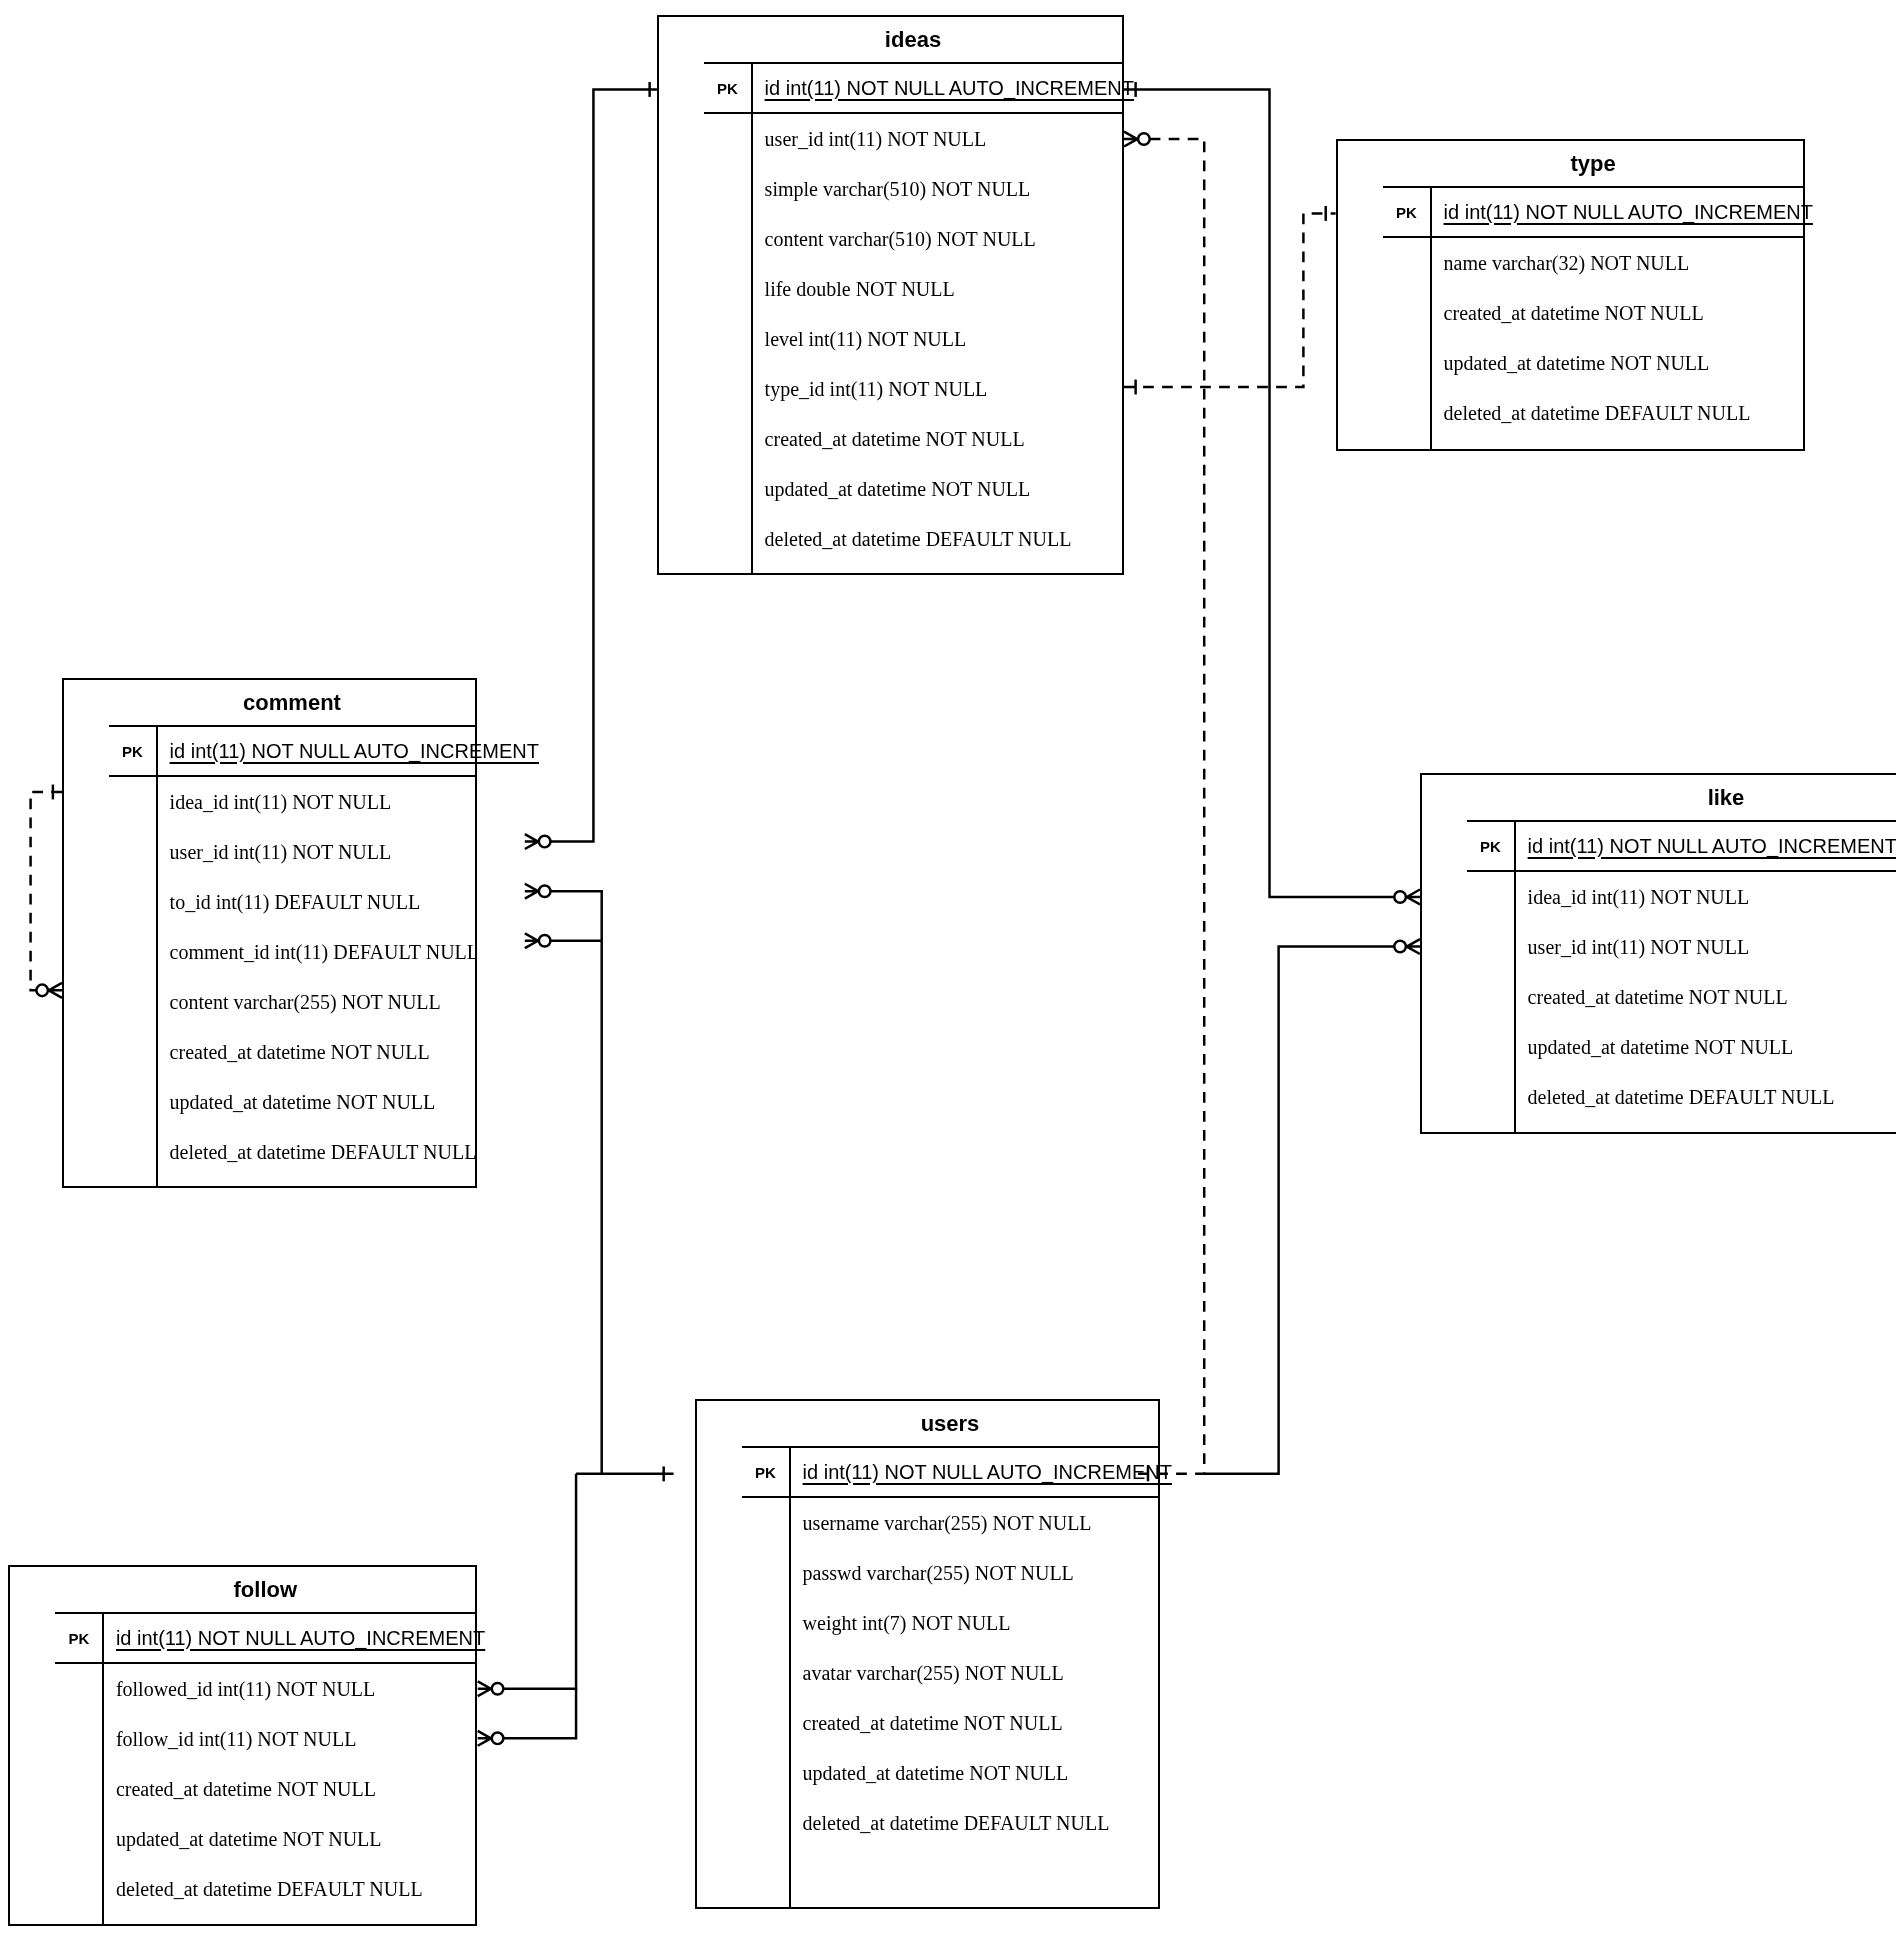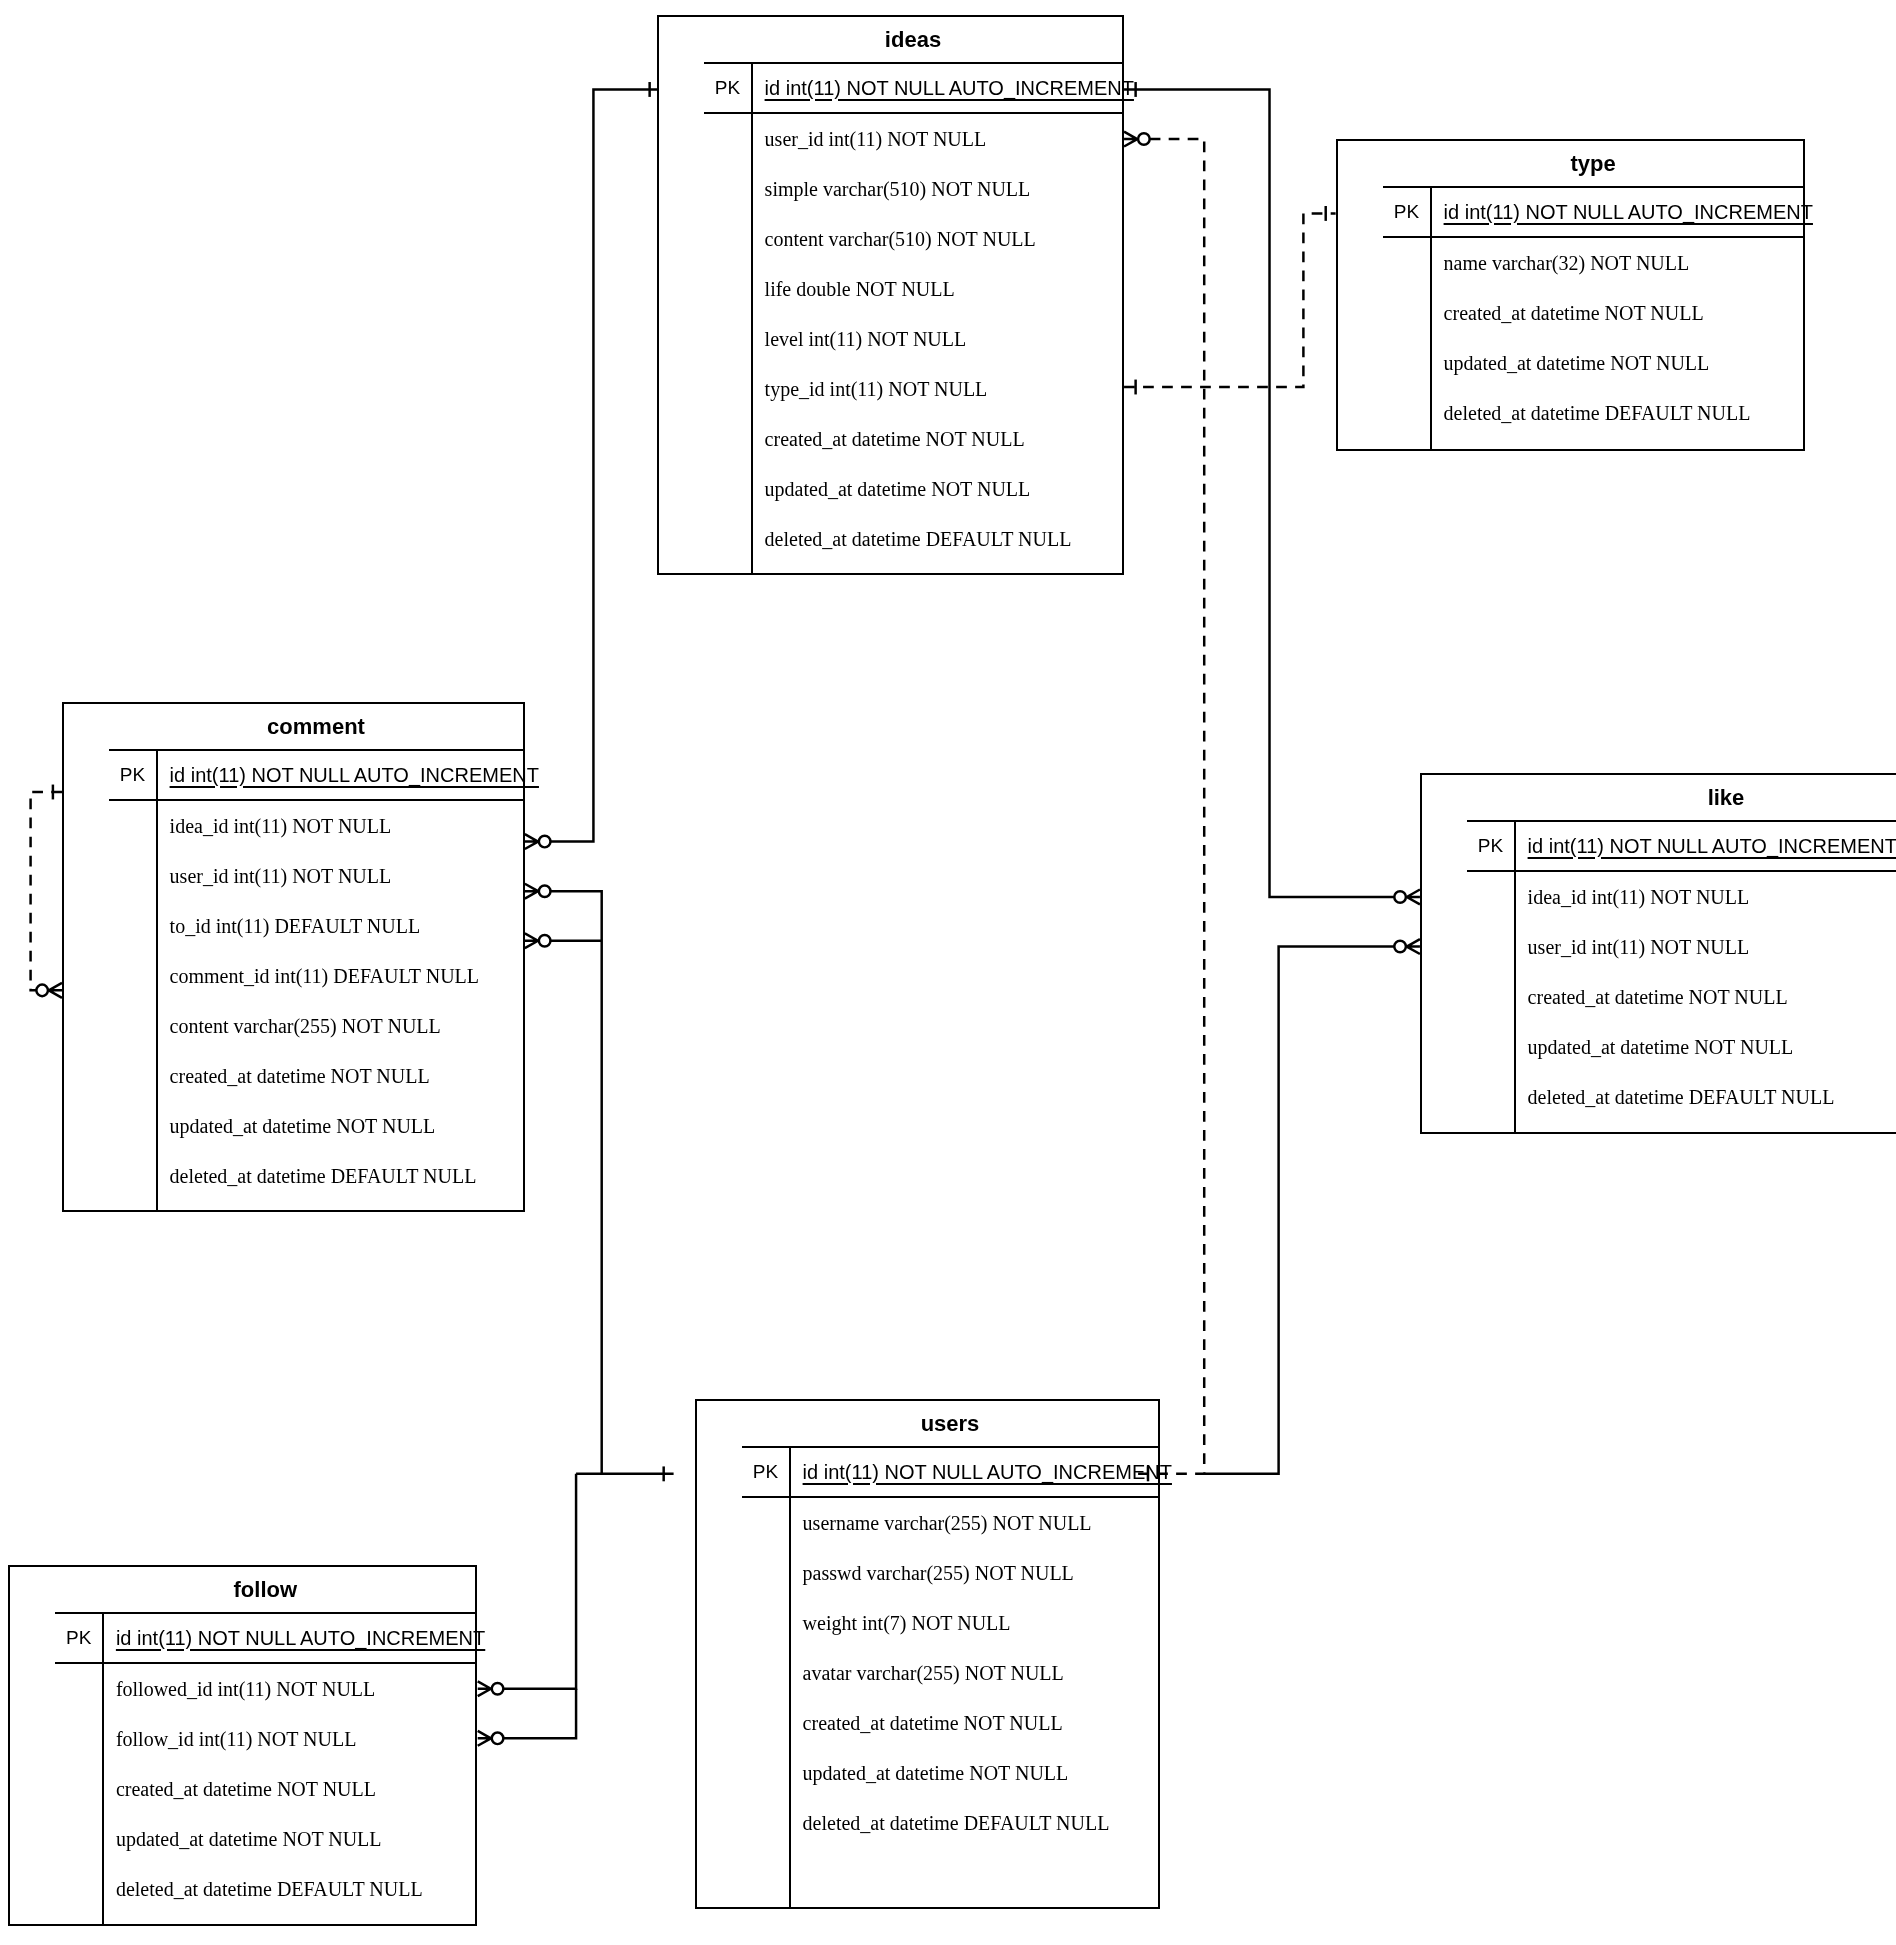"PK" .erd-pkcell { font-size: 19px -> 15px; font-weight: normal -> bold }
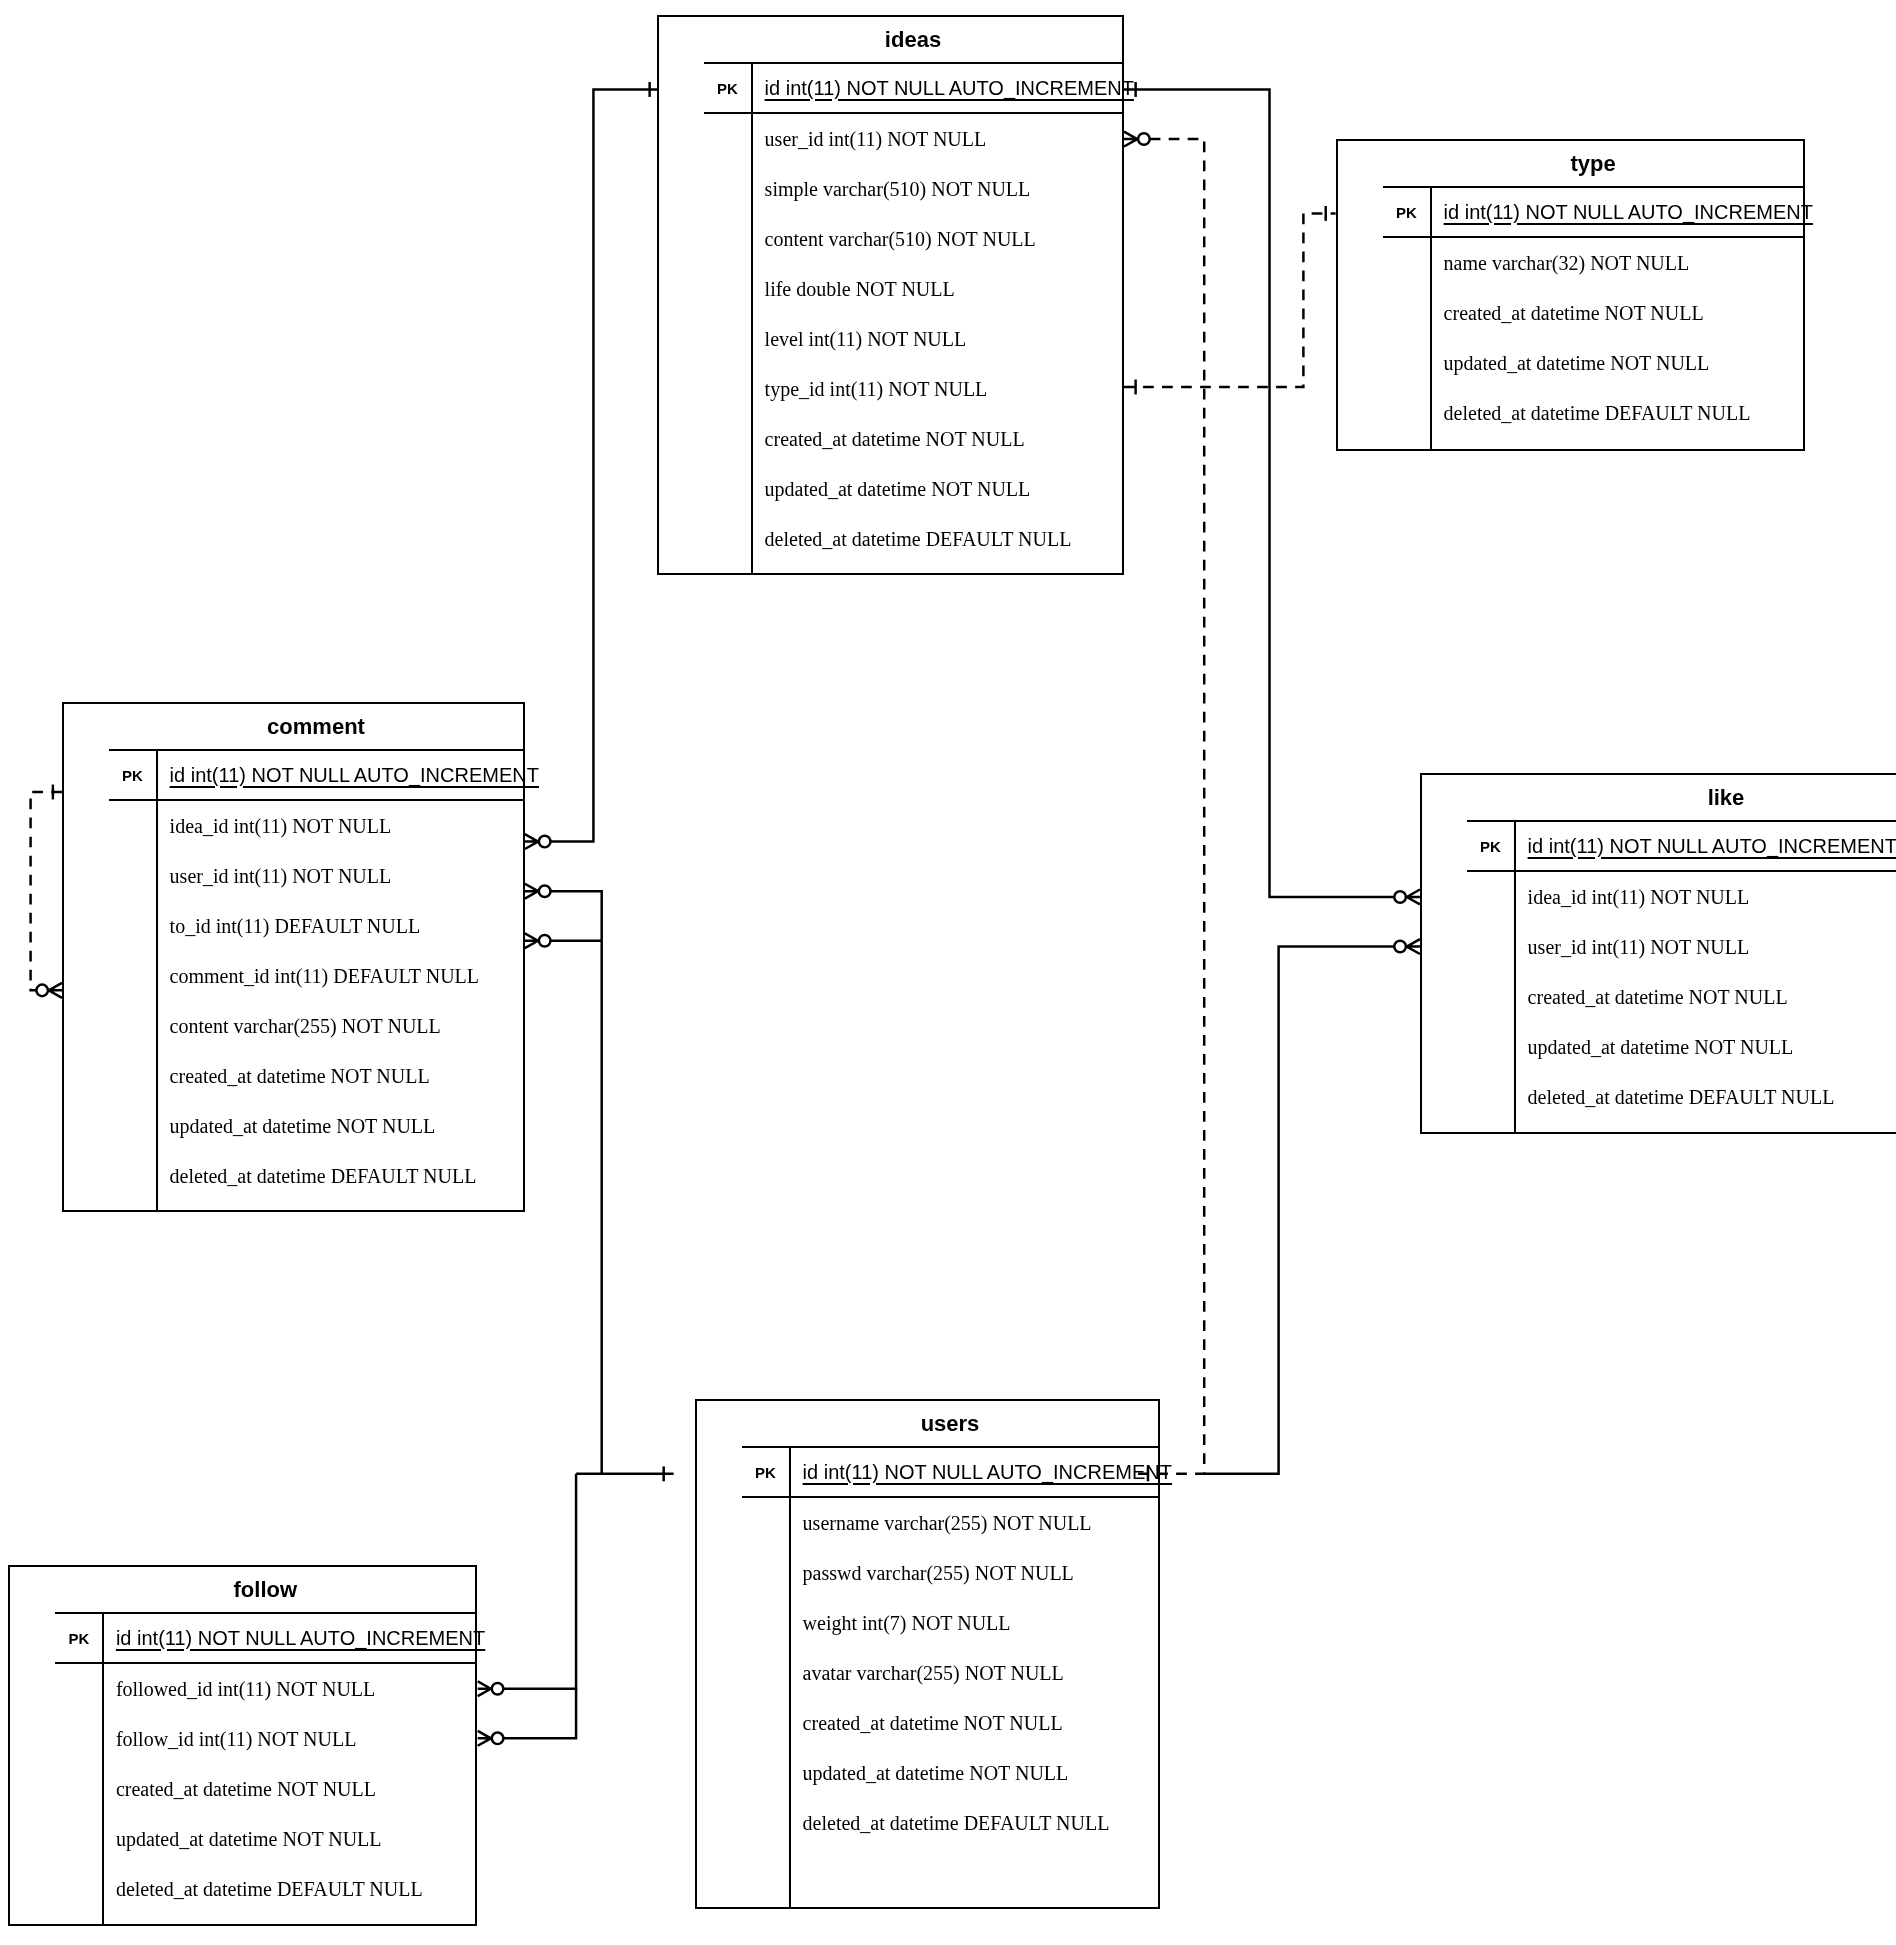"comment" .t-comment { top: 702px -> 678px; width: 463px -> 415px }
